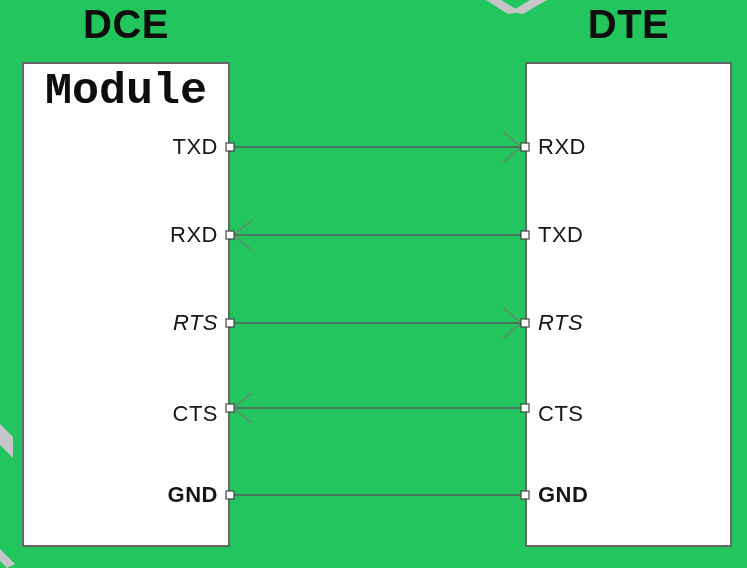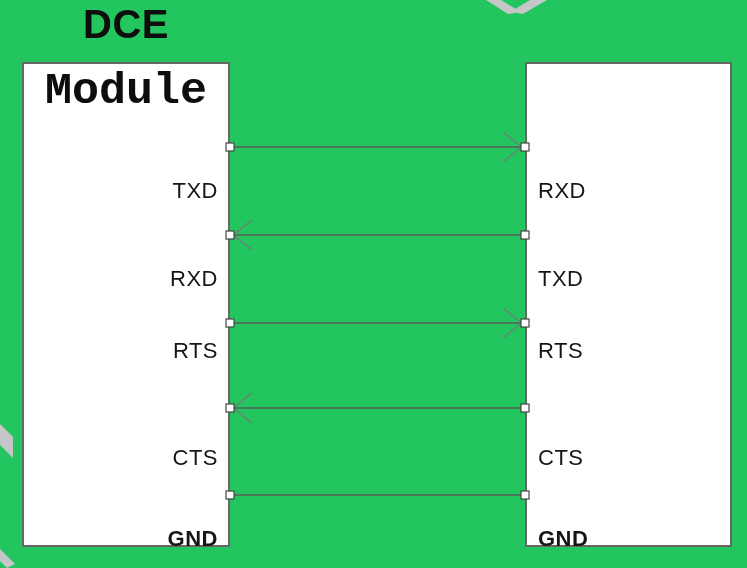"DTE" div.abs { html: none -> <div>DTE</div> }
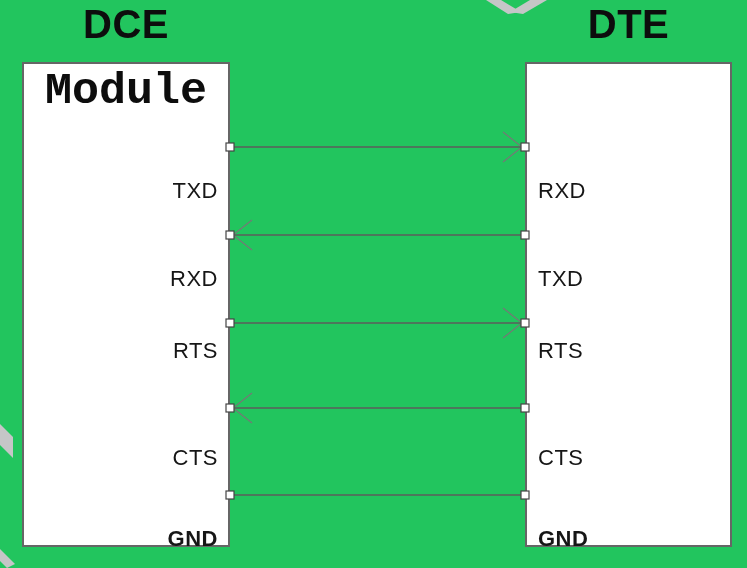"TXD" .pin-label { margin-top: 44px -> none }
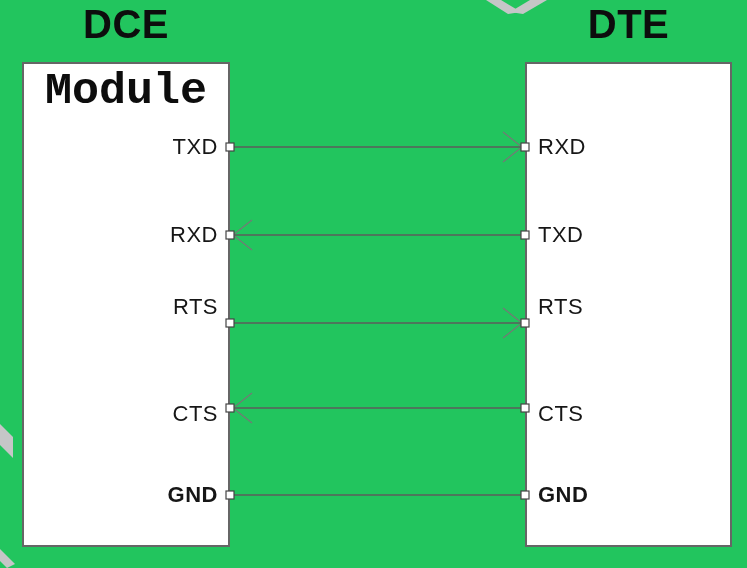"RTS" .r2 { font-style: none -> italic; top: 292px -> 308px }
